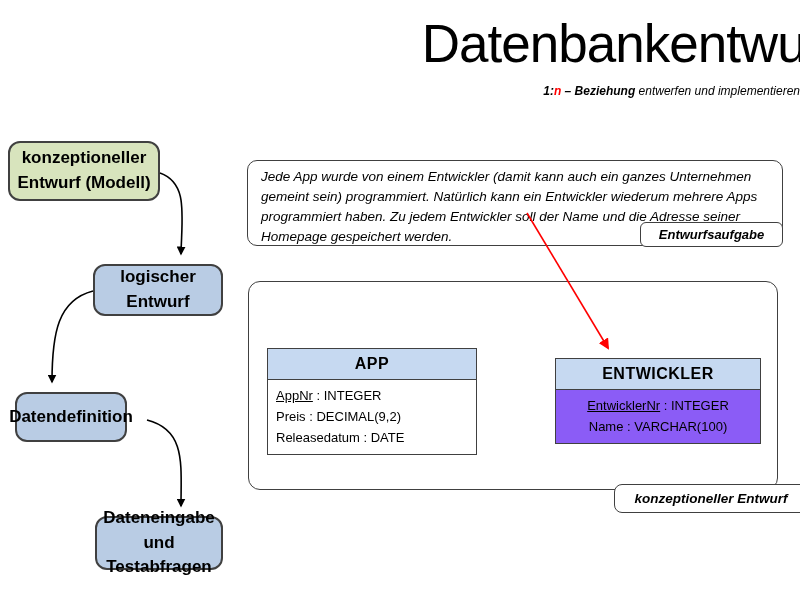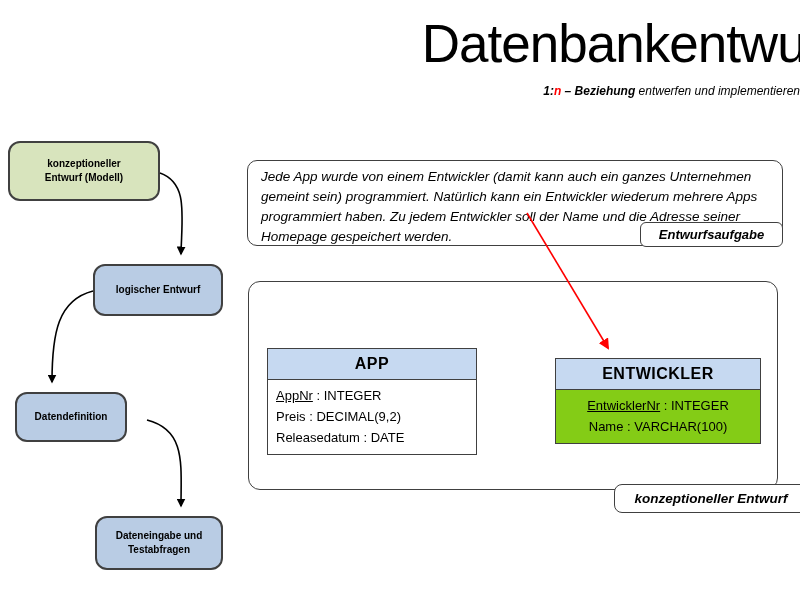"konzeptioneller" .step { font-size: 10px -> 17px }
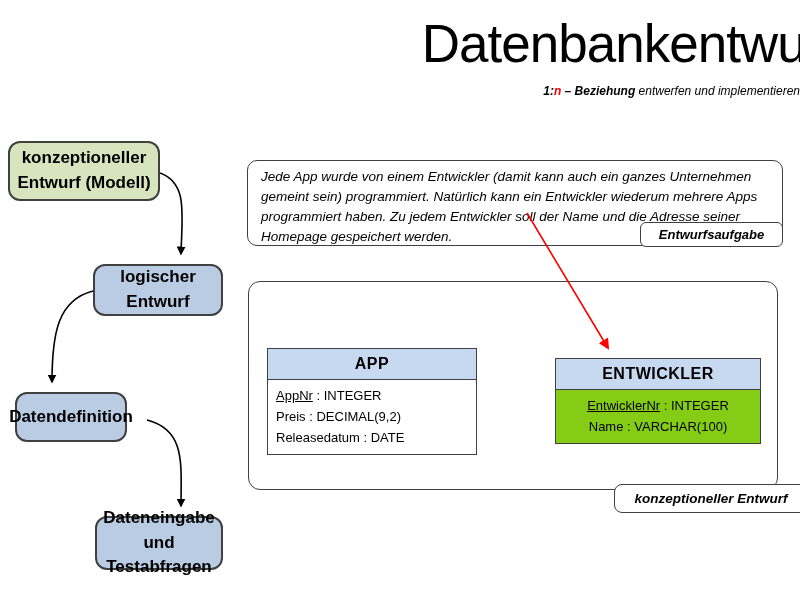"EntwicklerNr : INTEGER" .er-dev .er-body { background: #84cc16 -> #8b5cf6 }
